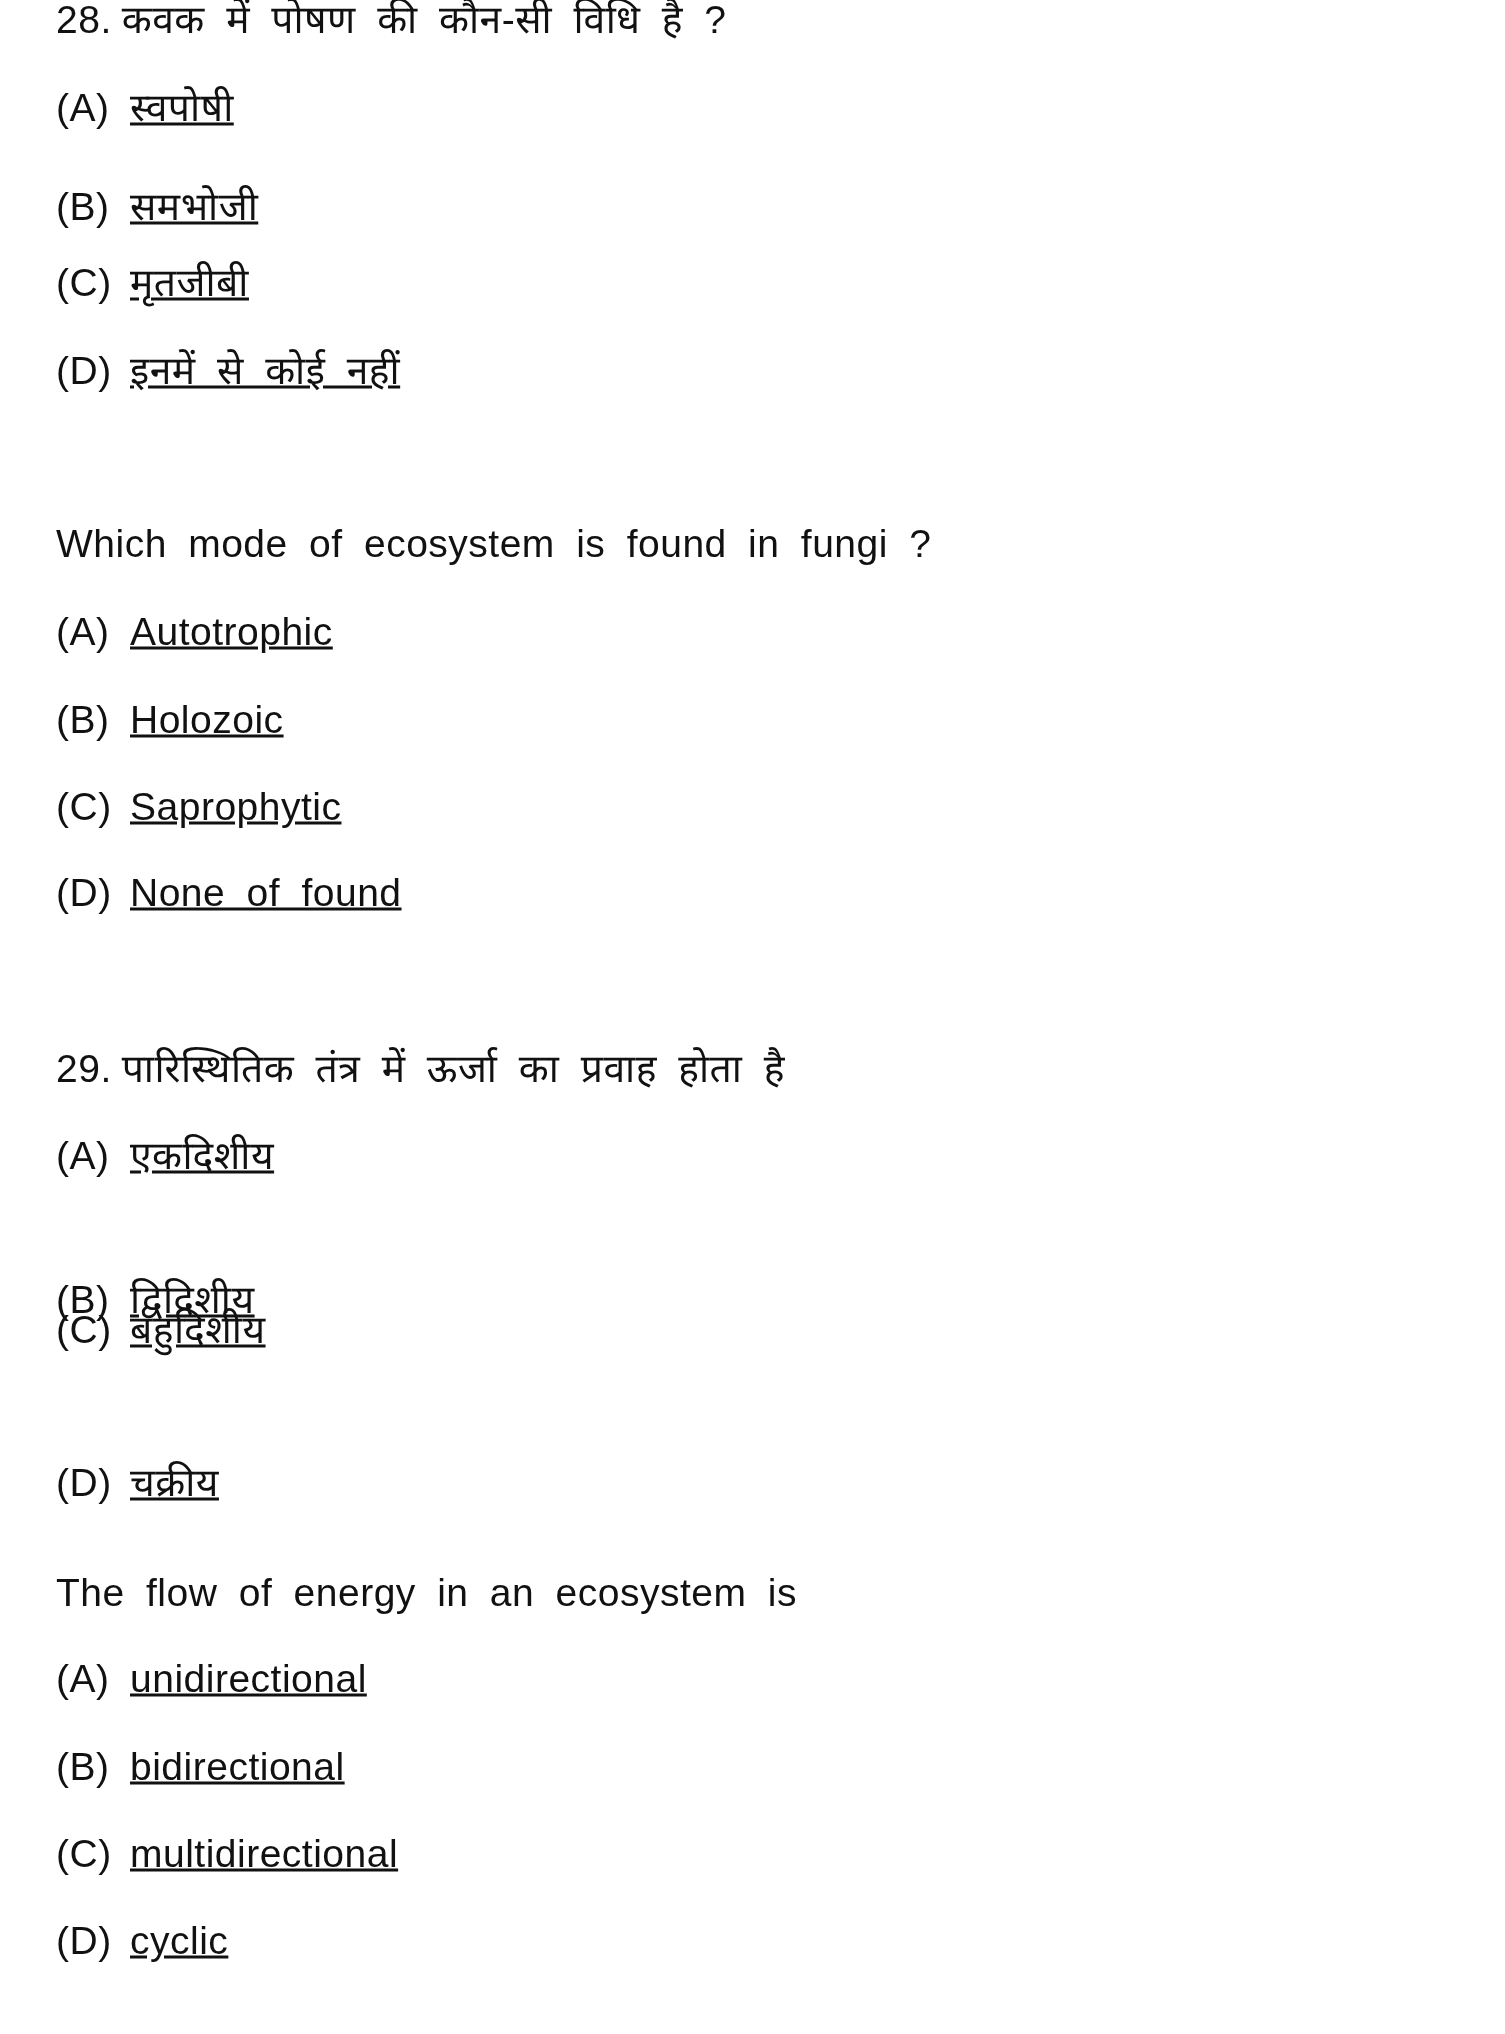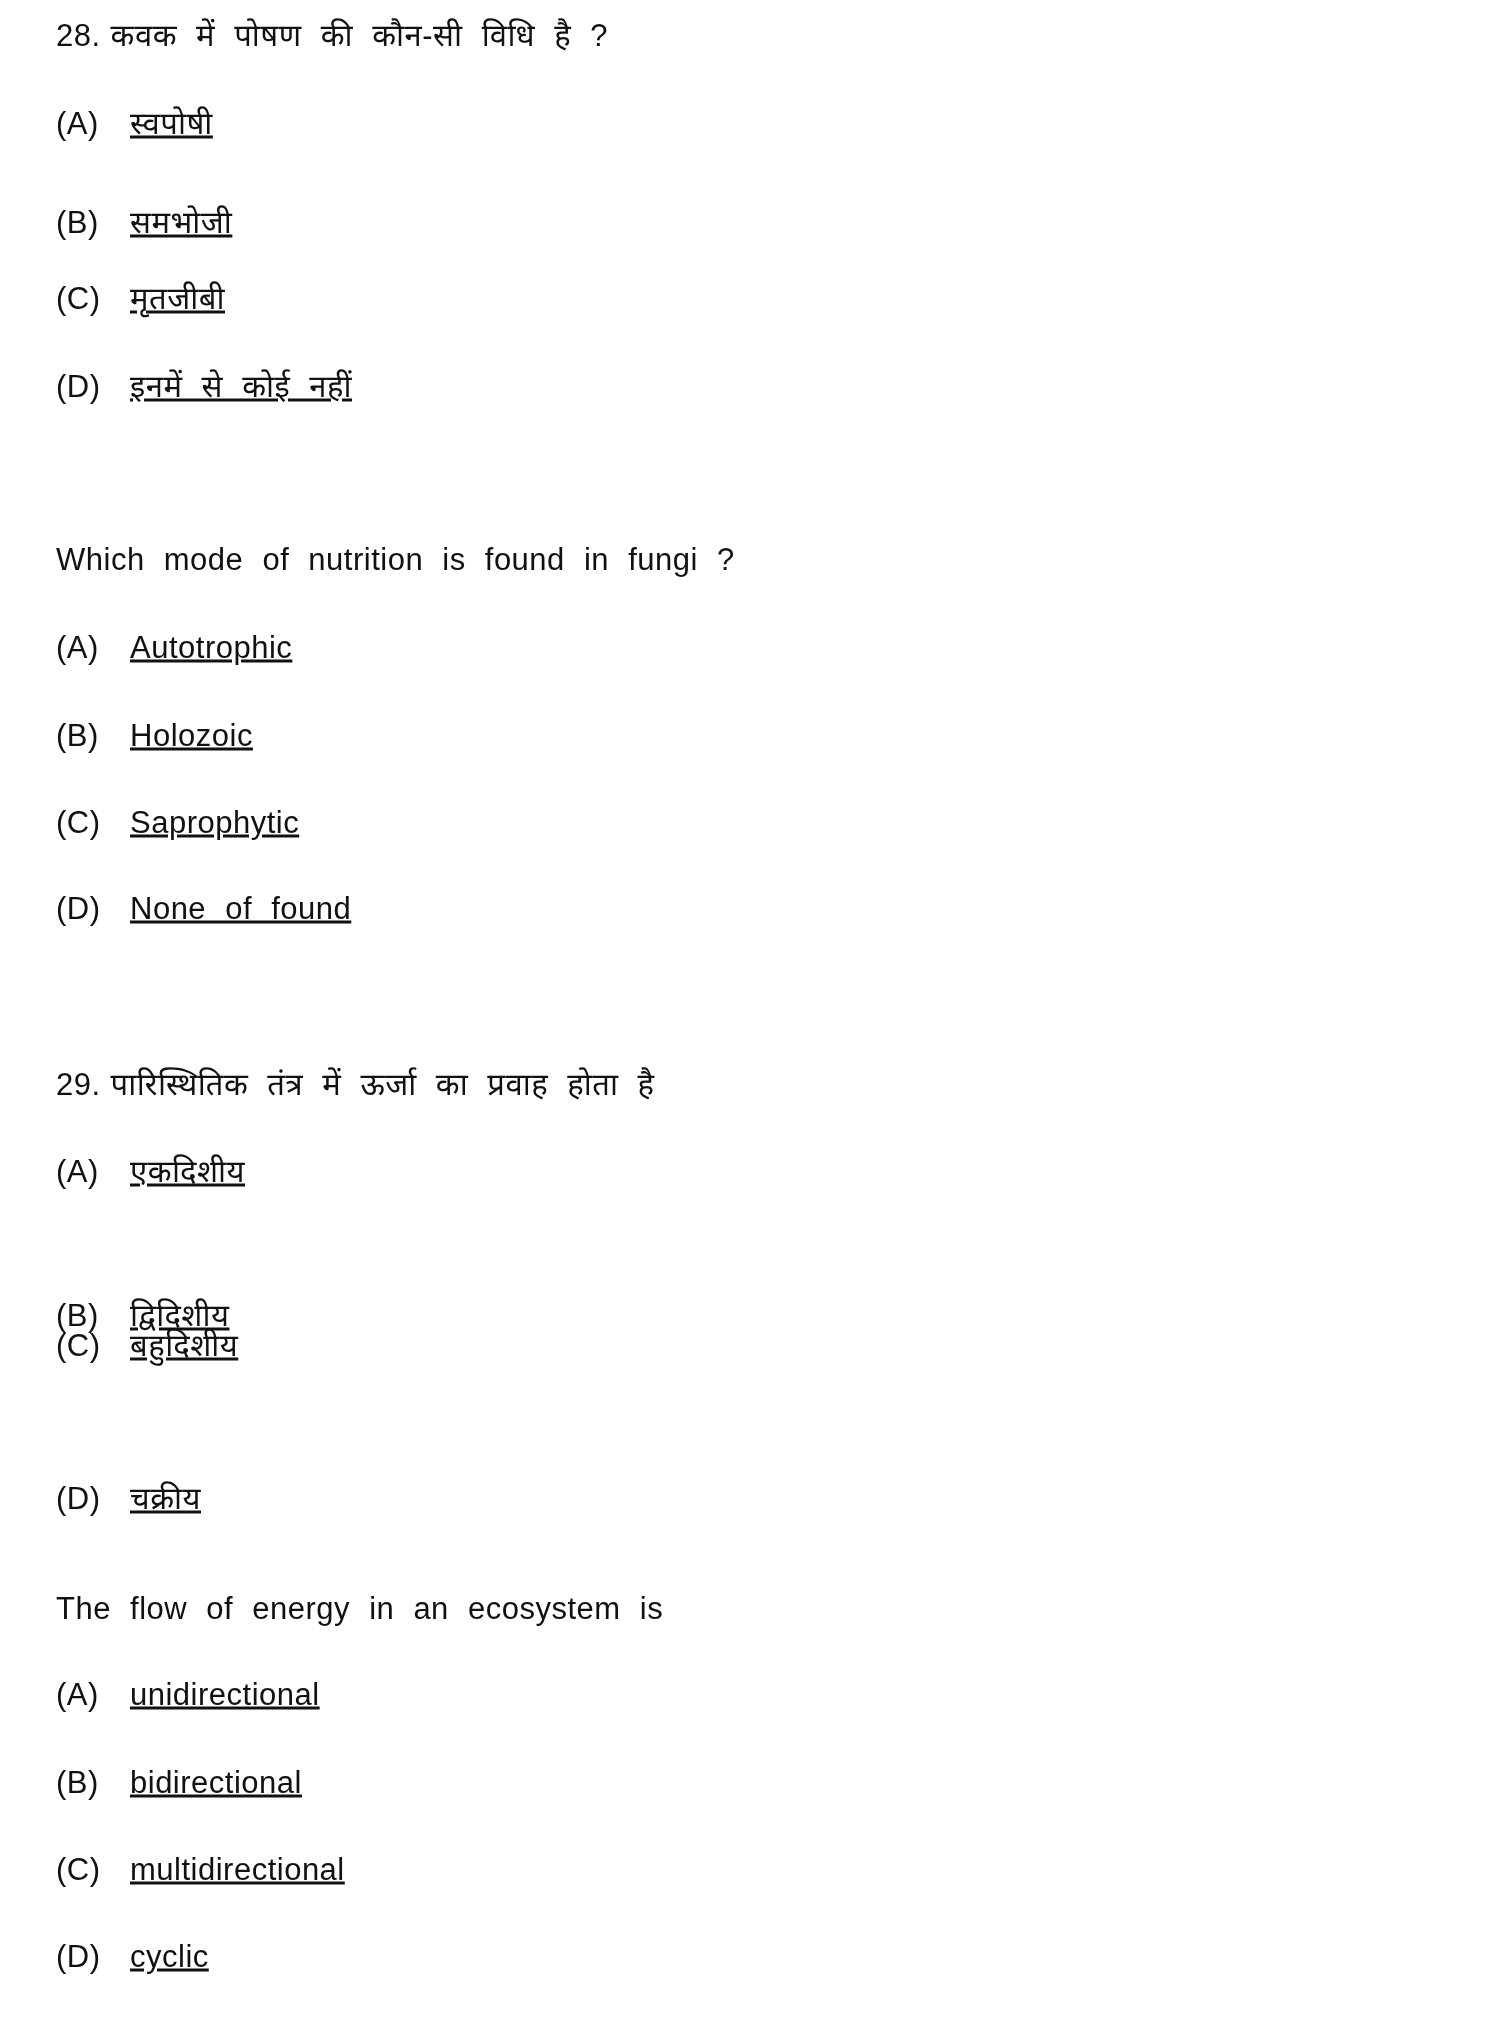"28. कवक में पोषण की" .line { font-size: 31px -> 39px; margin-top: 16px -> none }
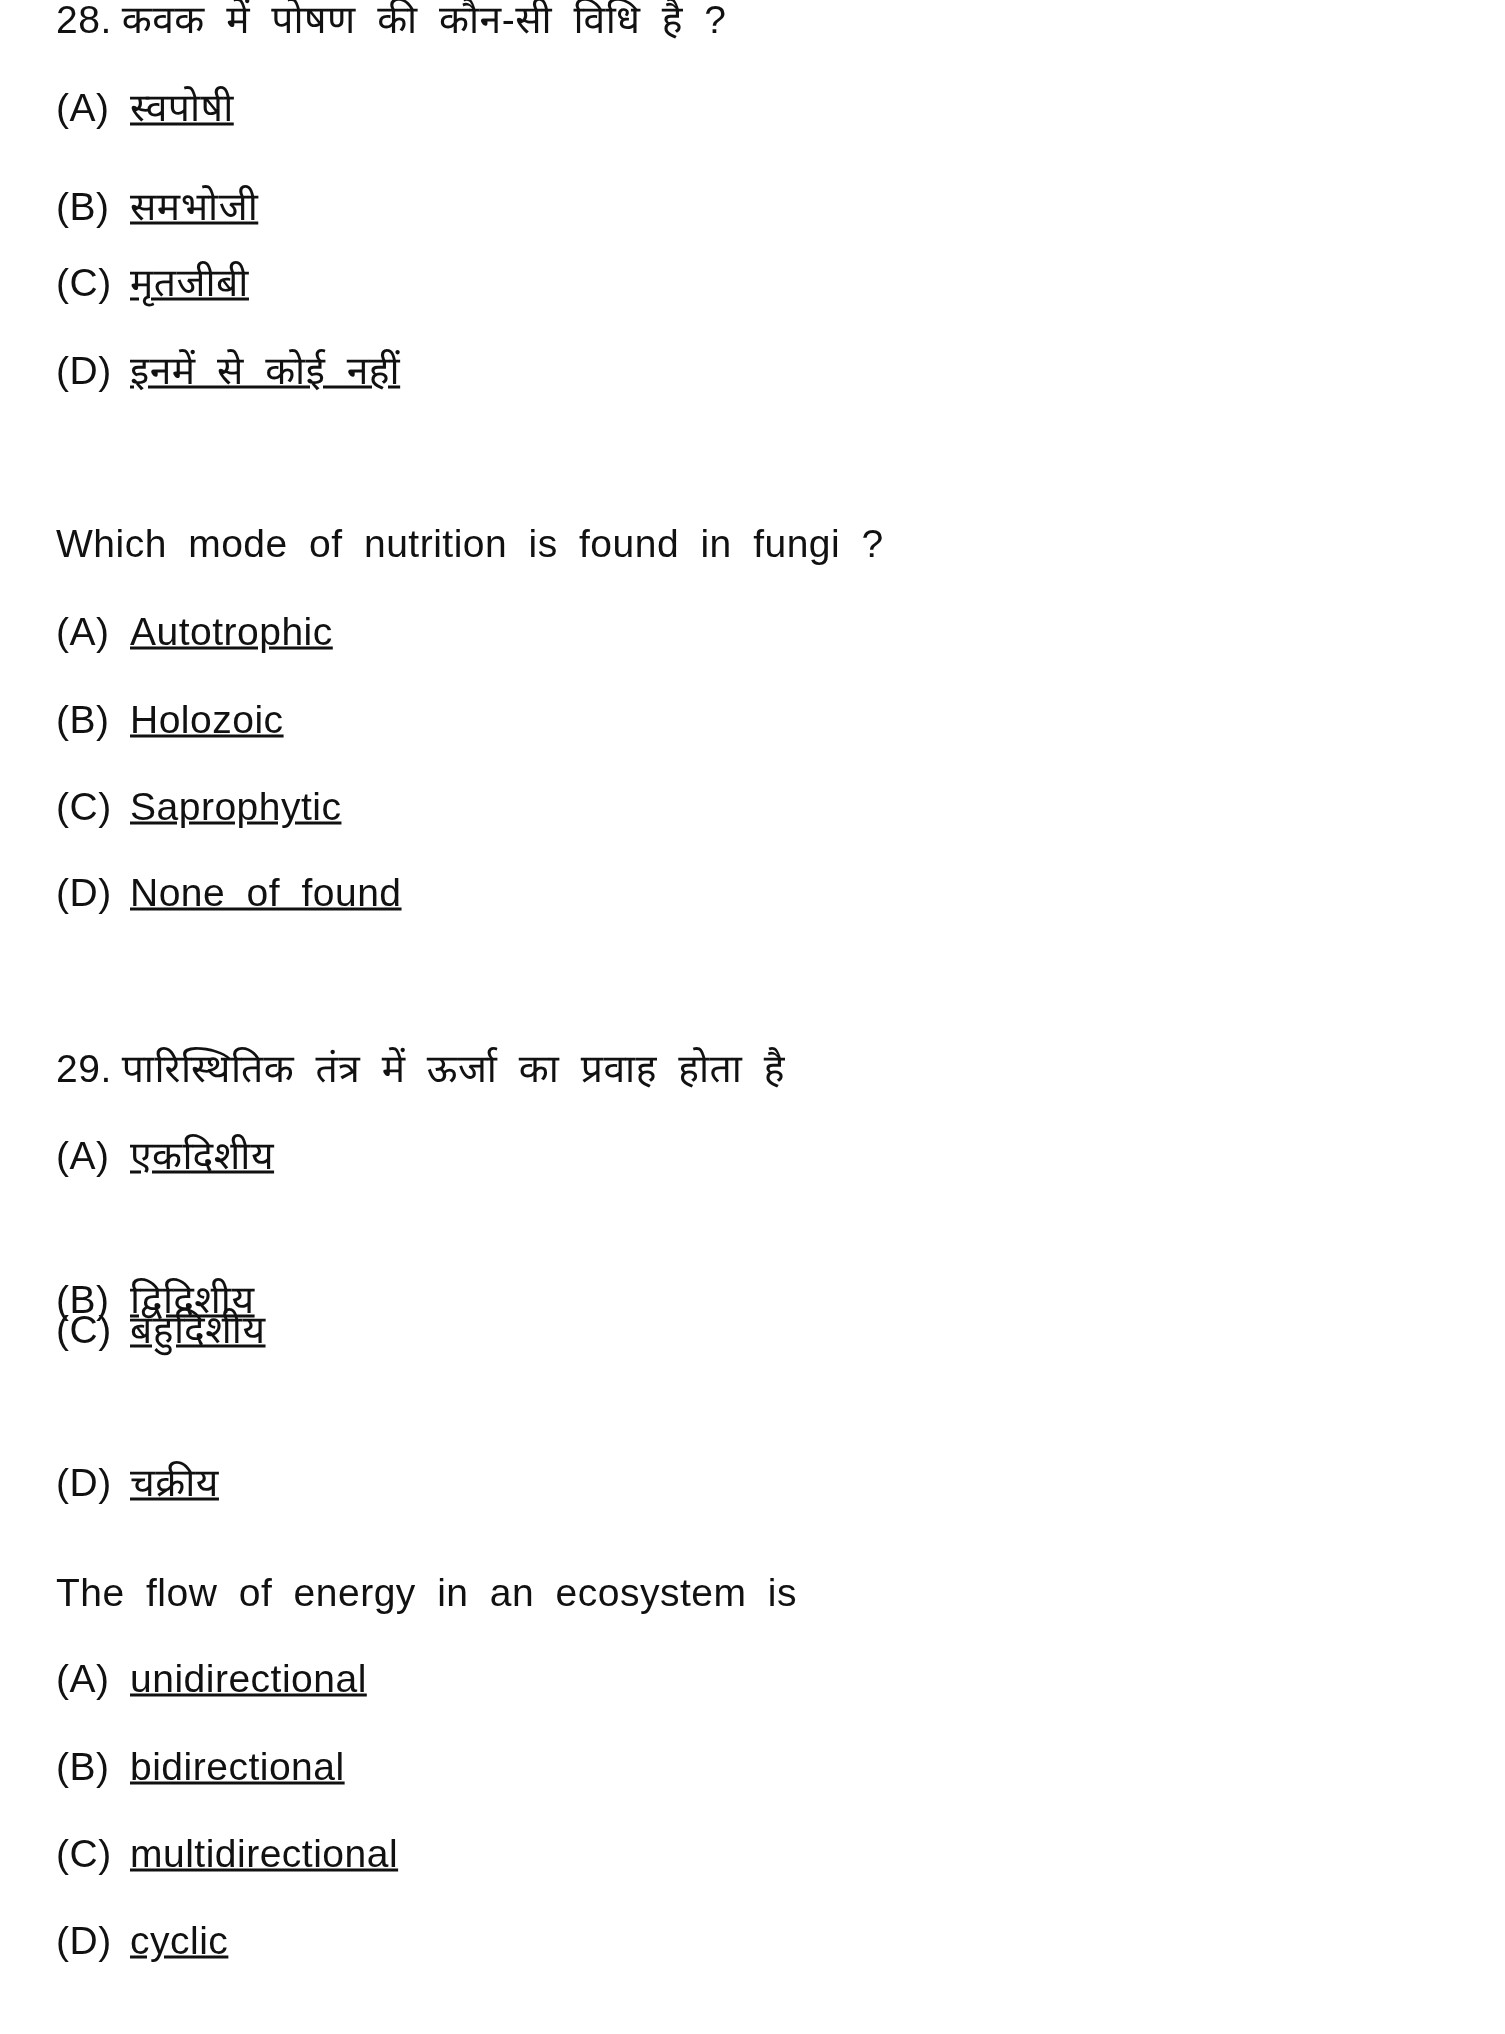"Which mode of nutrition is" span { text: nutrition -> ecosystem }
